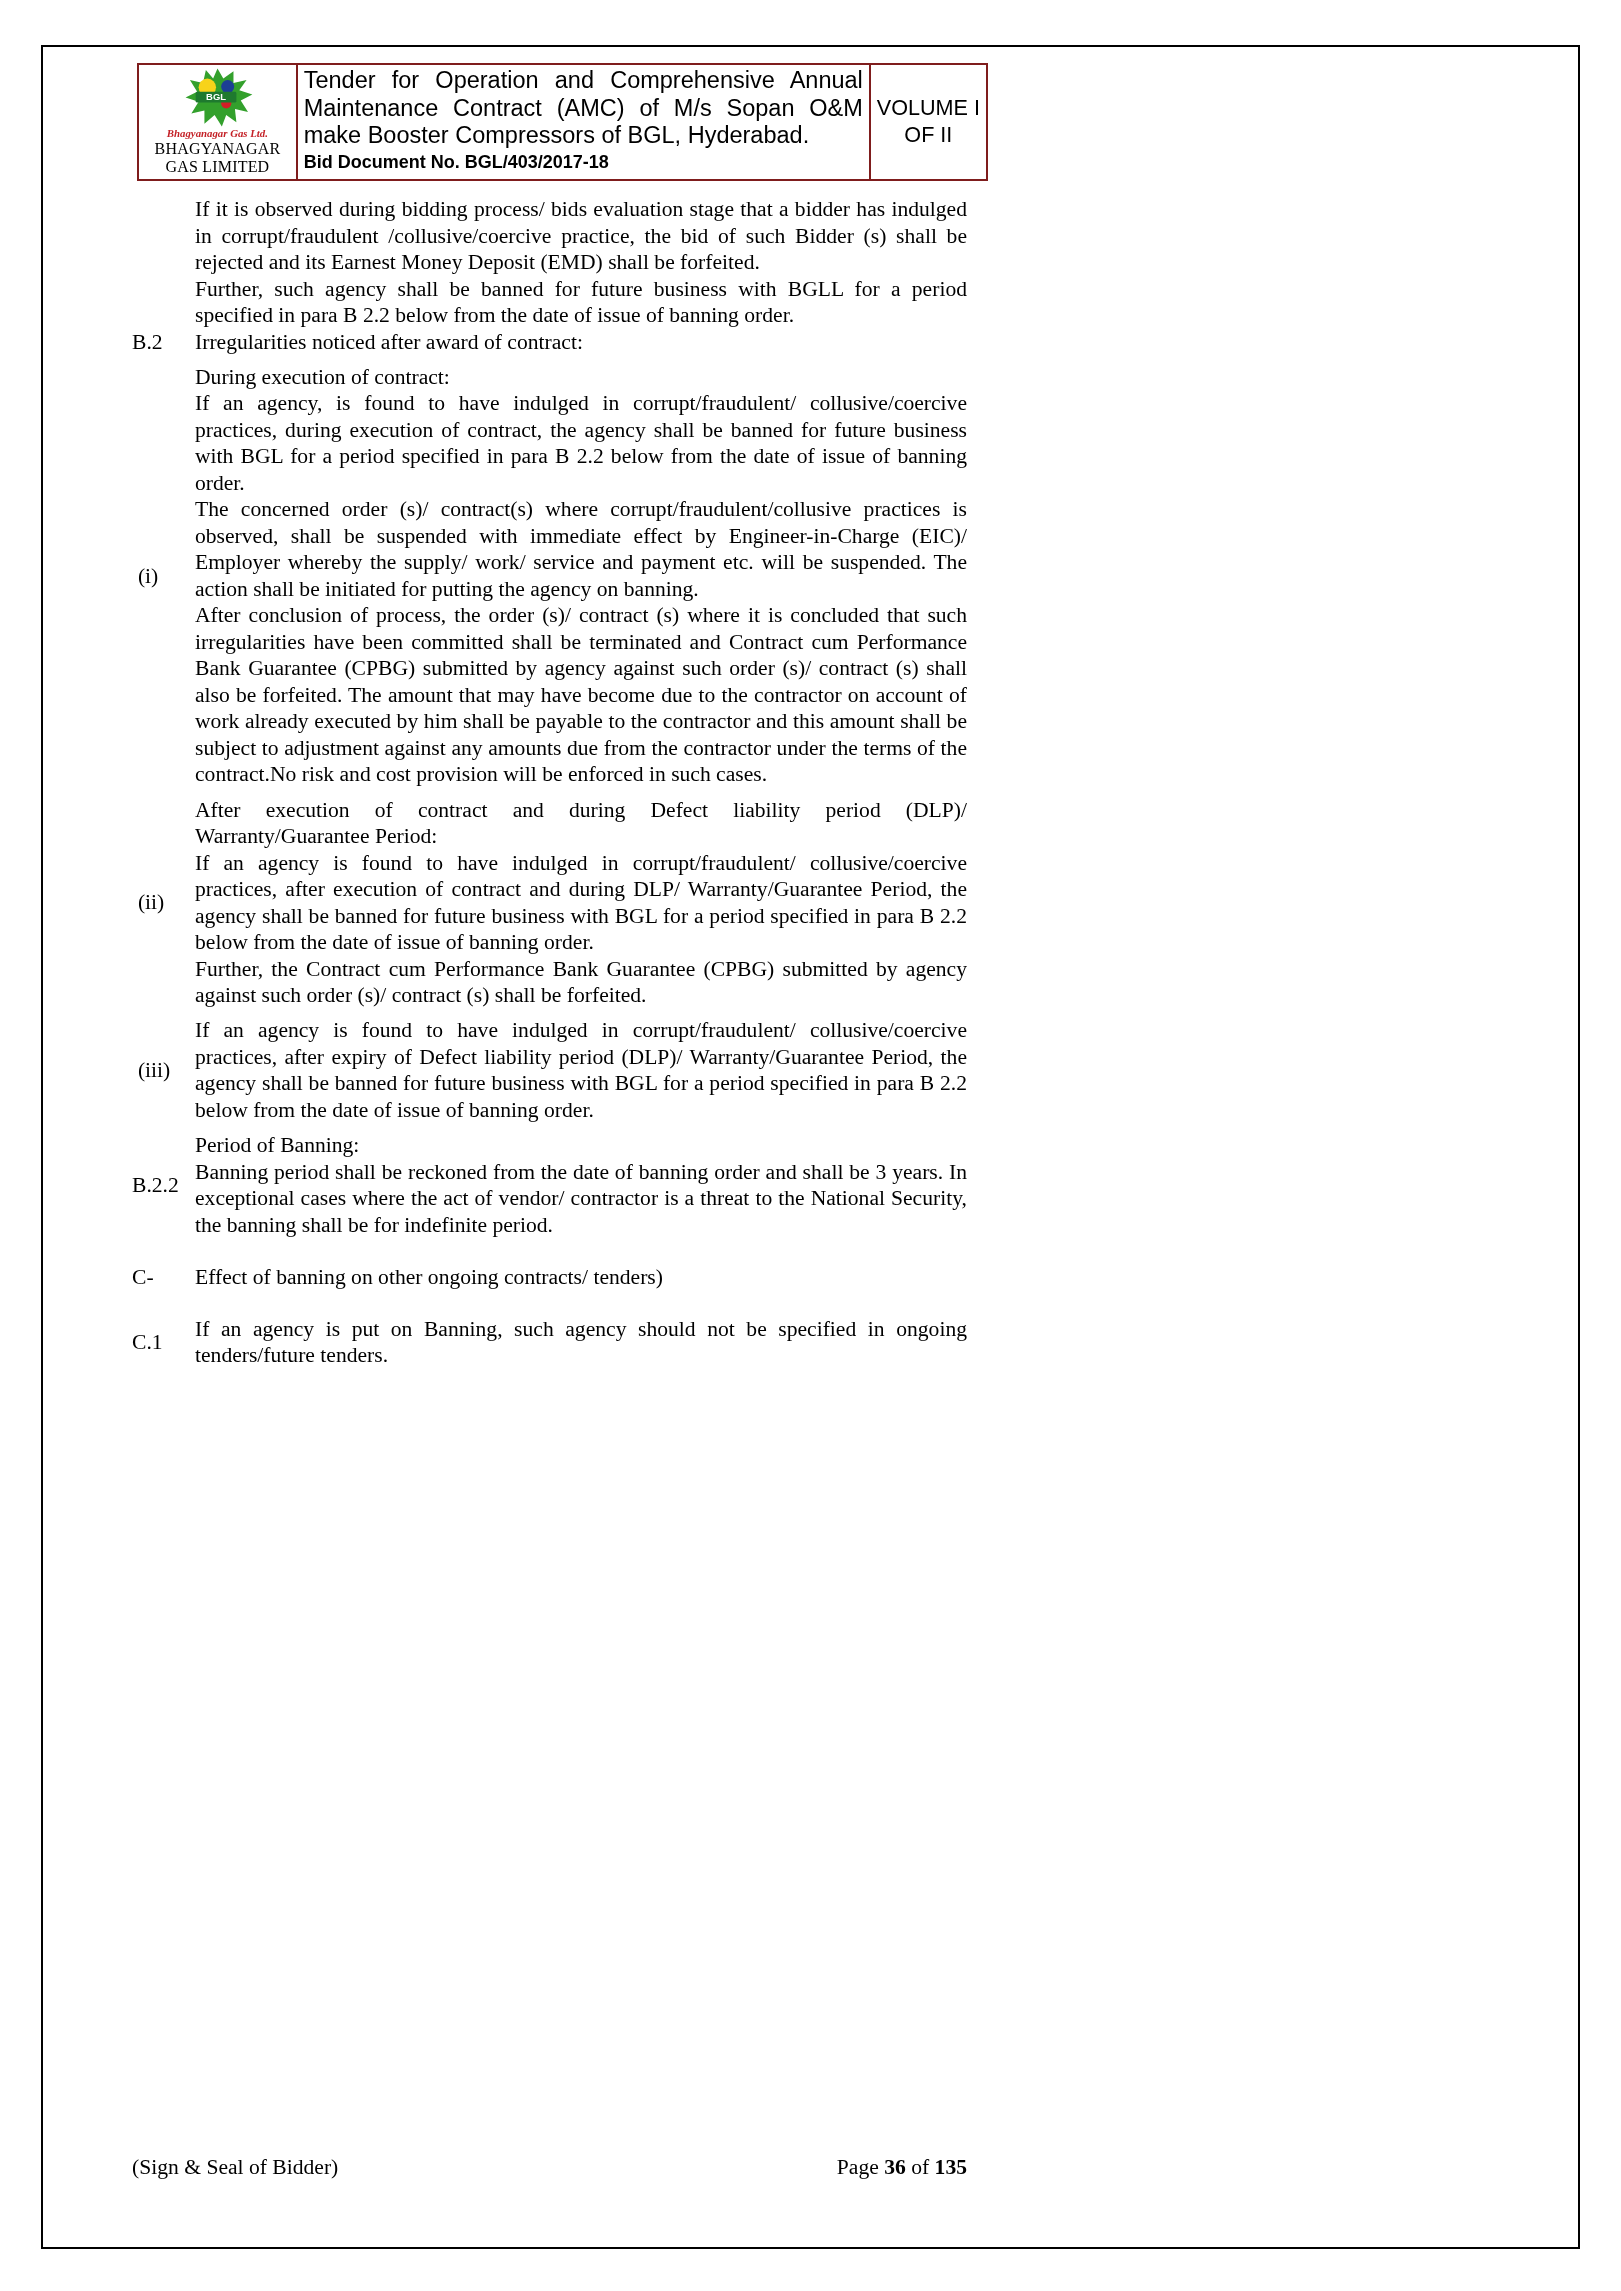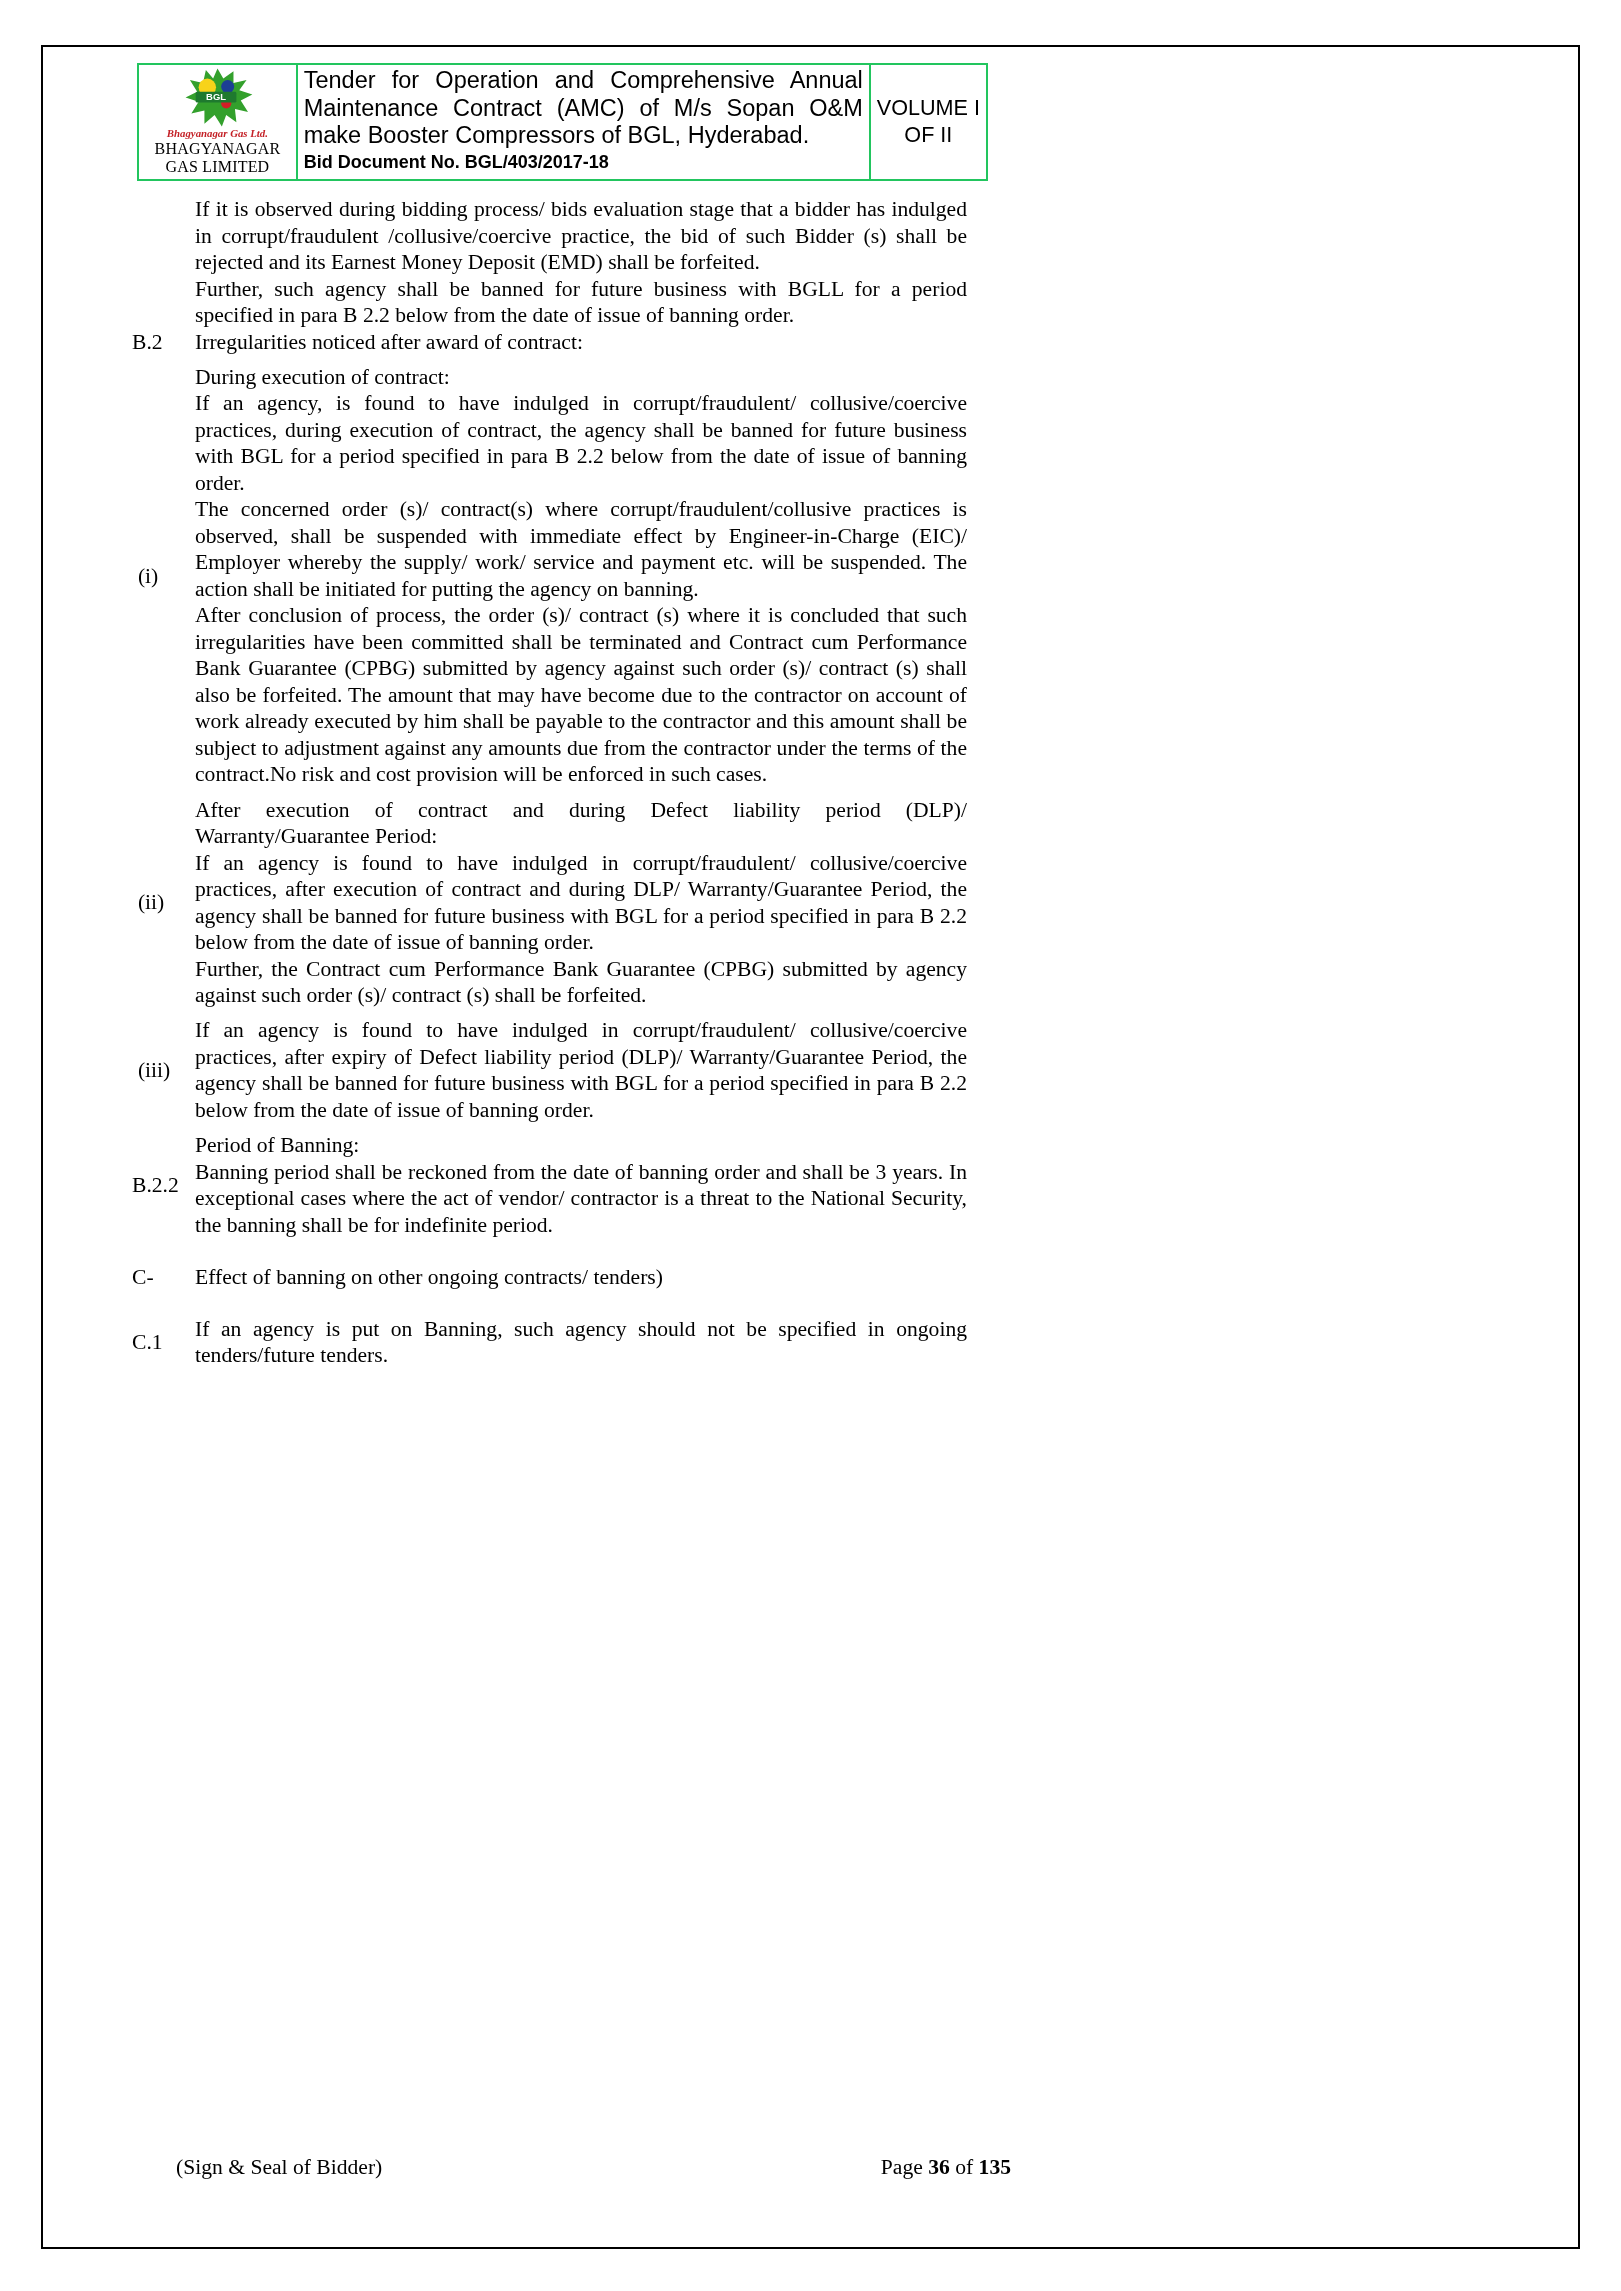"Tender for Operation and Comprehensive" .header-table td { border: 2px solid #22c55e -> 2px solid #7f1d1d }
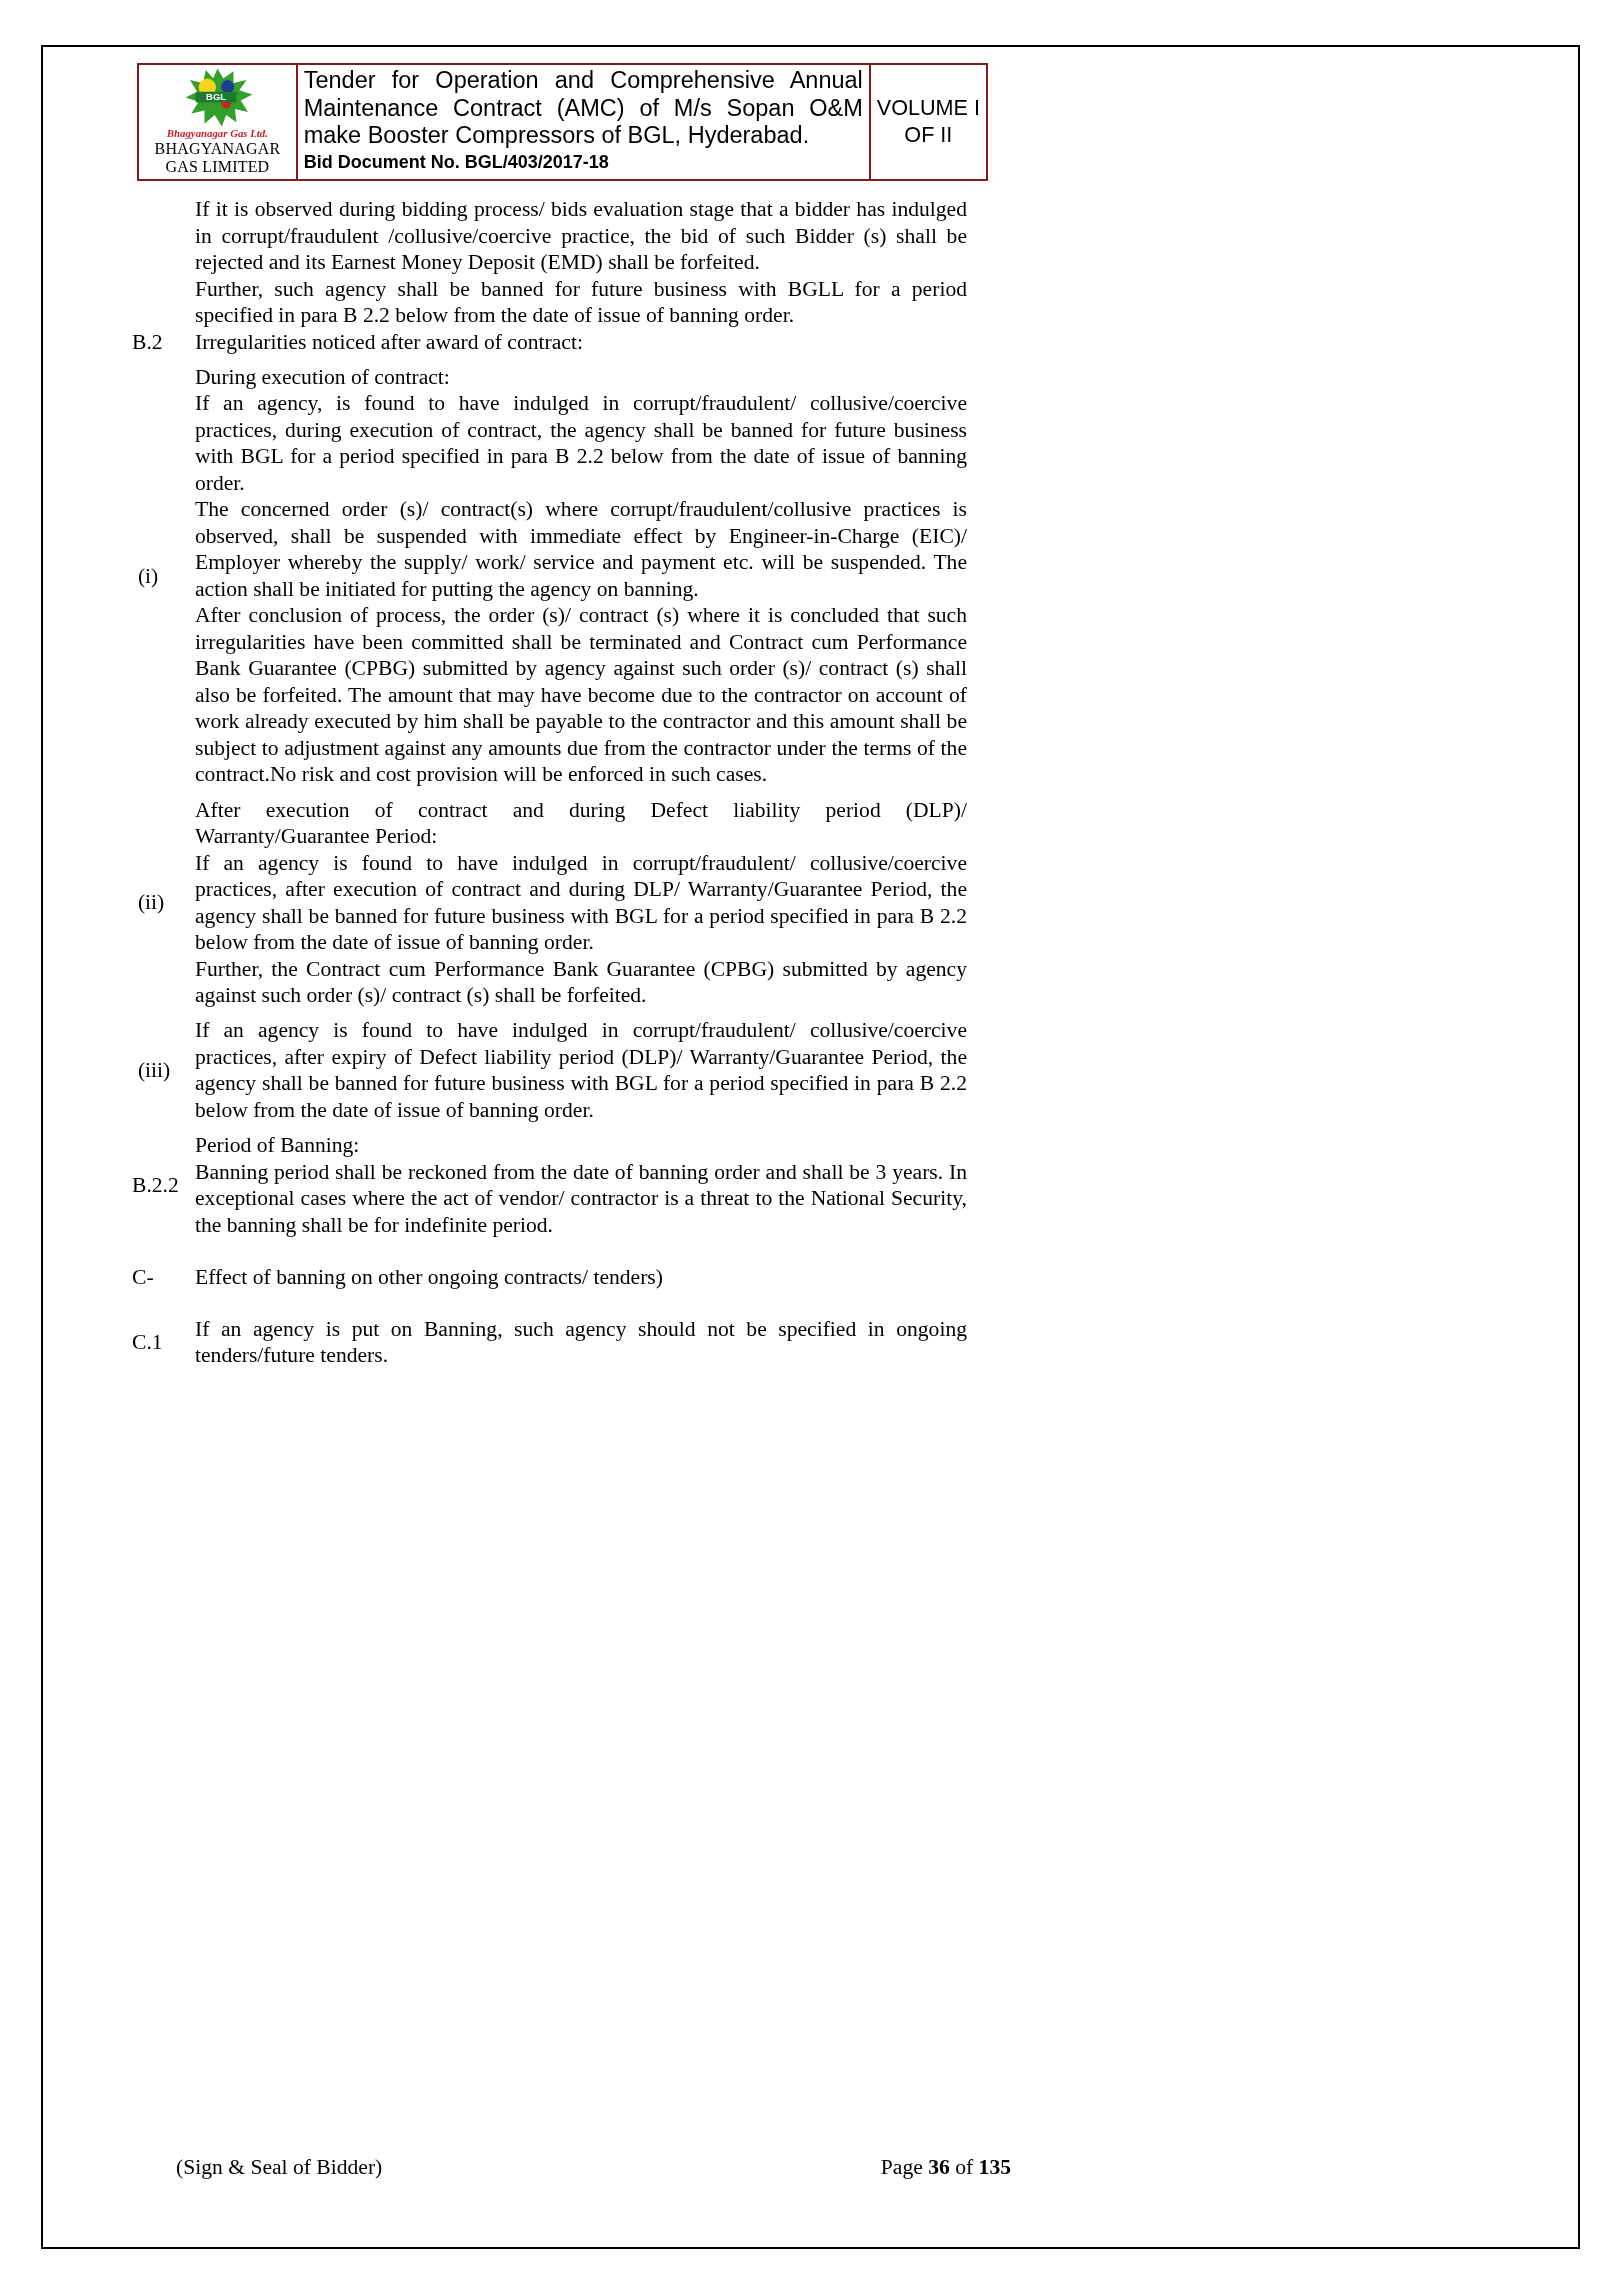"(Sign & Seal of Bidder)" .footer { margin-left: 44px -> none }
